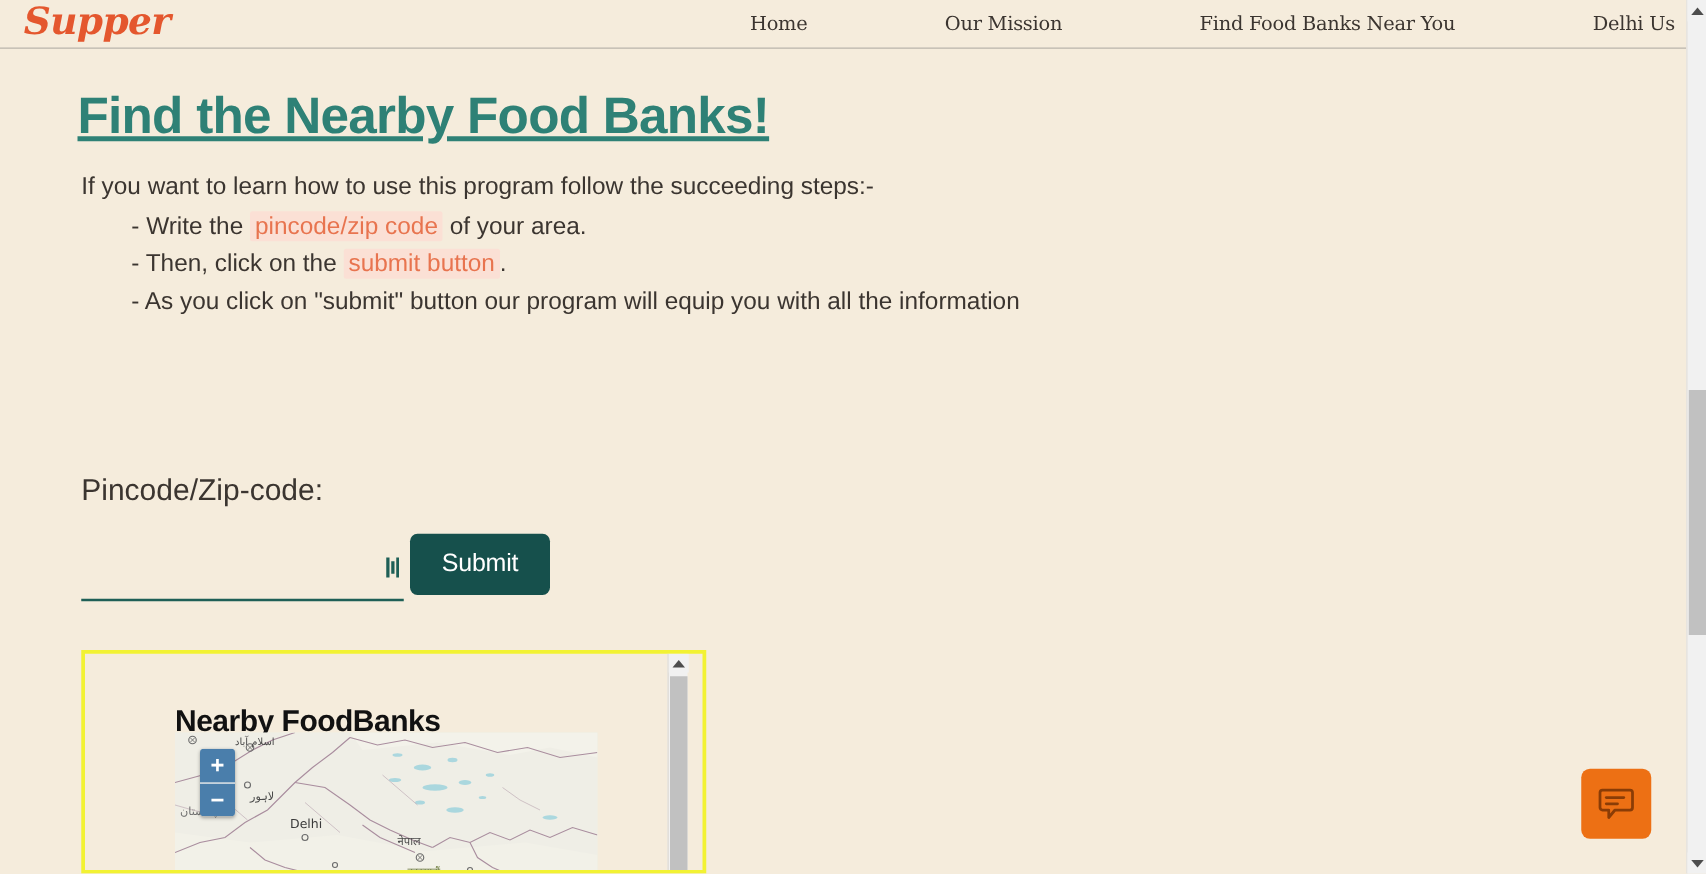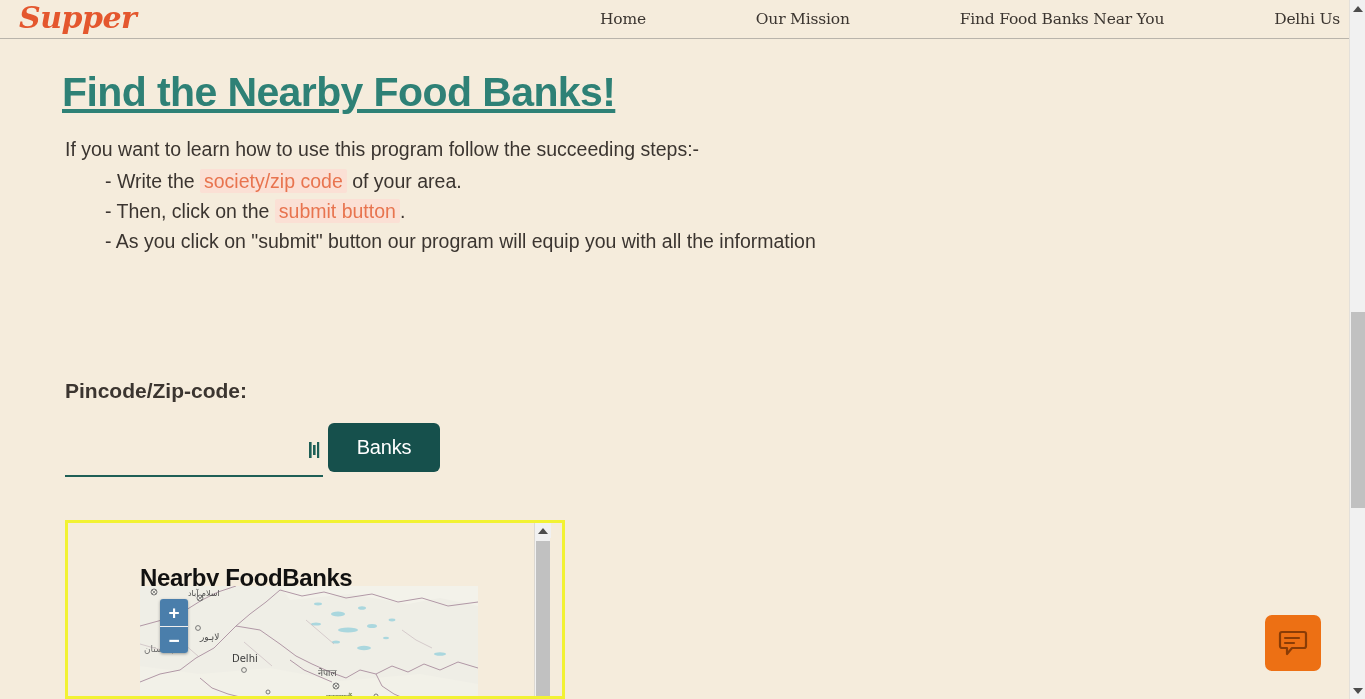"society/zip code" span.hl { text: society/zip -> pincode/zip }
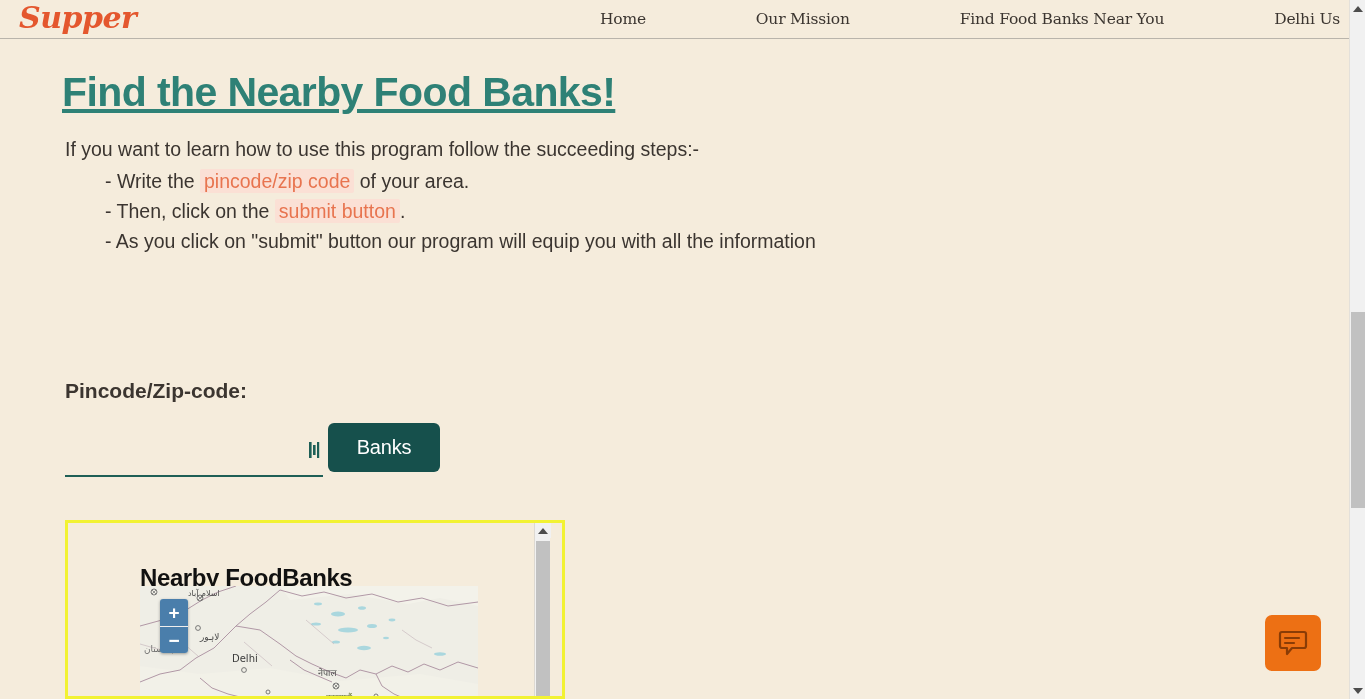"Pincode/Zip-code:" #pincode-label { font-size: 21px -> 24px; font-weight: bold -> none }
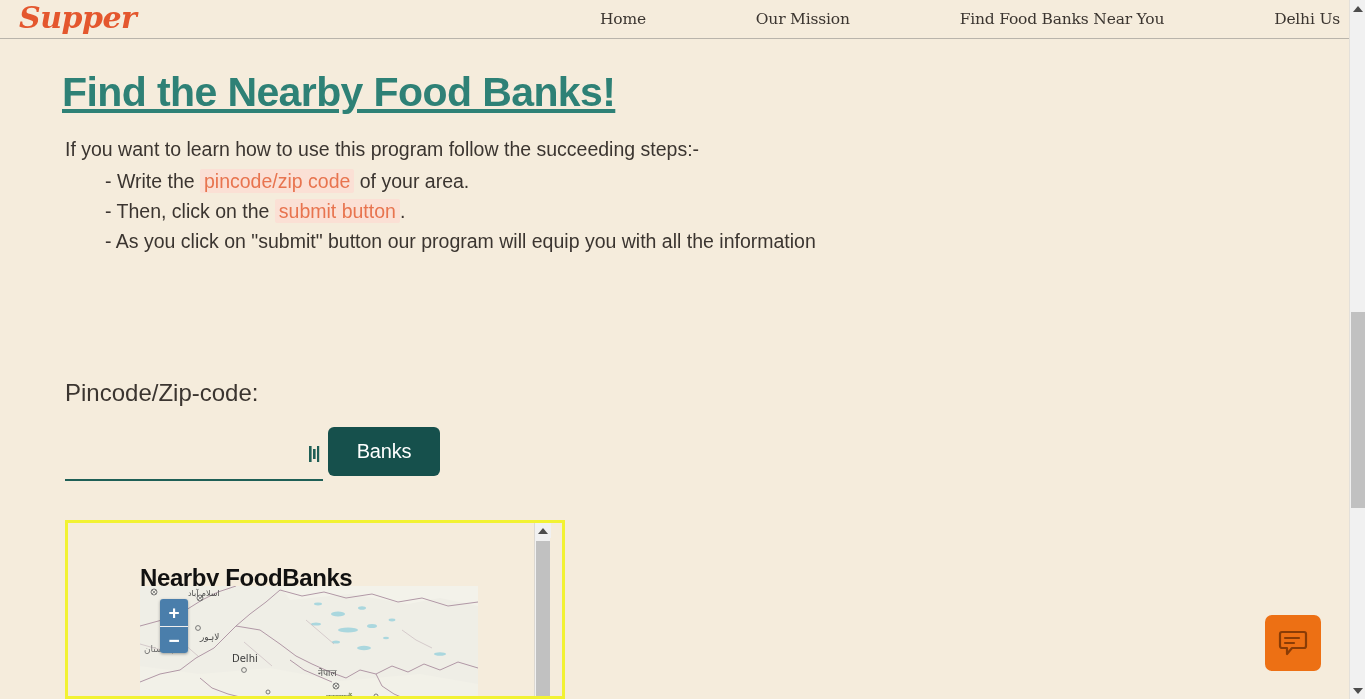"Banks" button { text: Banks -> Submit }
